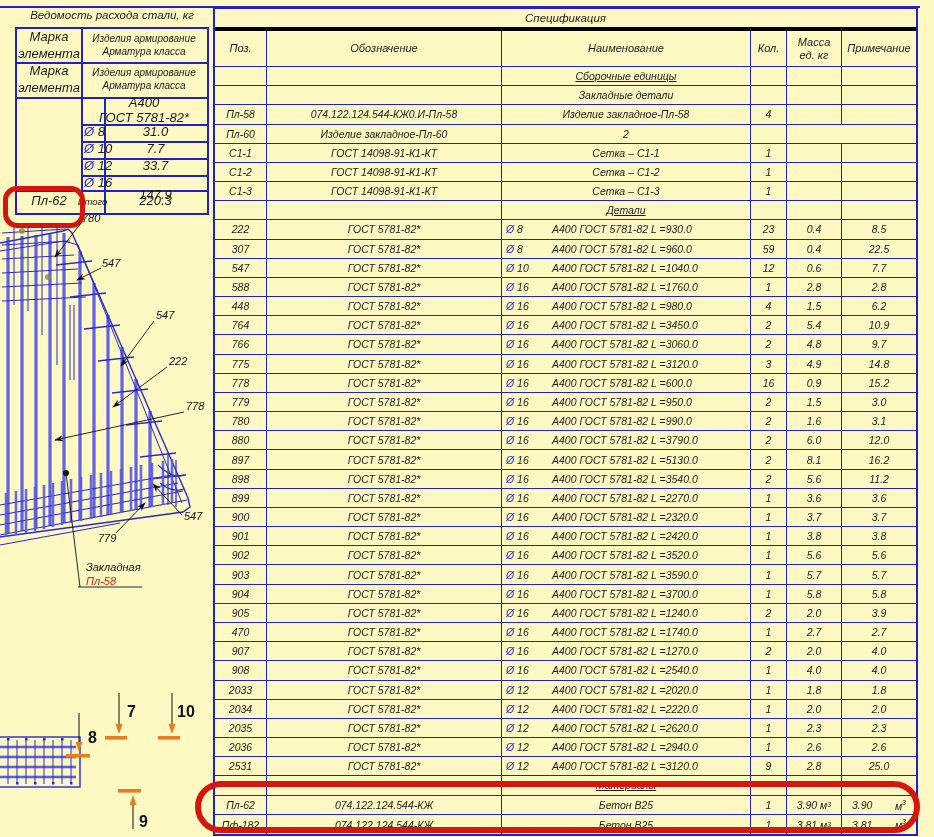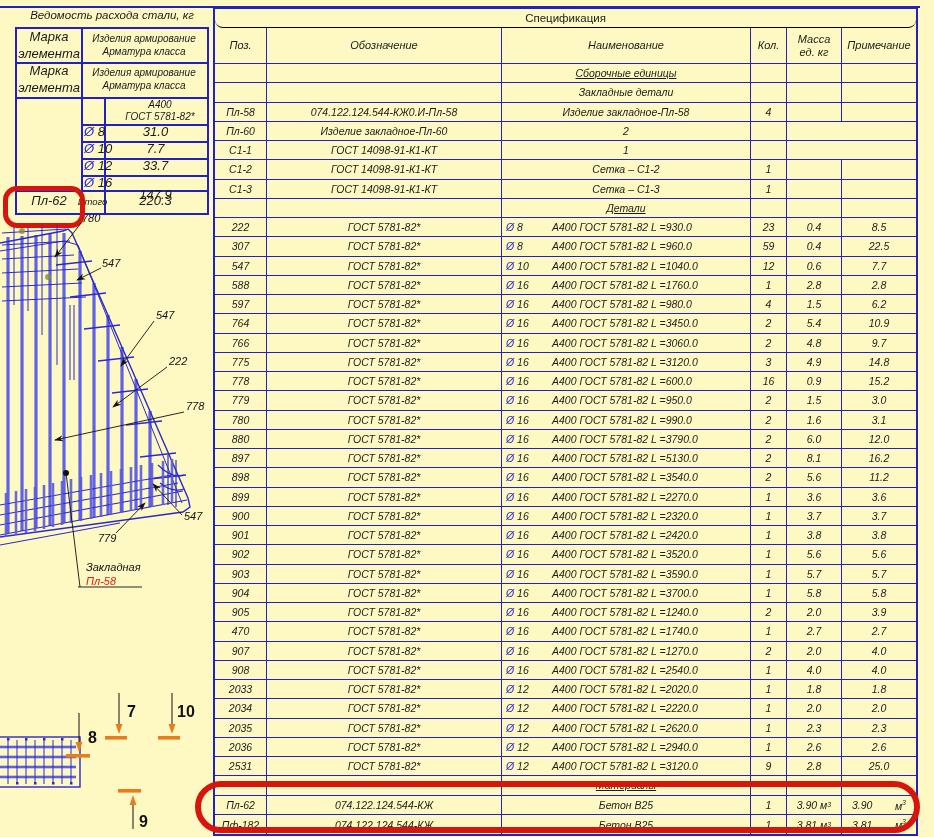"Спецификация" #spec-title { border-bottom: 1px solid #000000 -> 4px solid #000000; border-radius: 8px -> none; font-style: none -> italic }
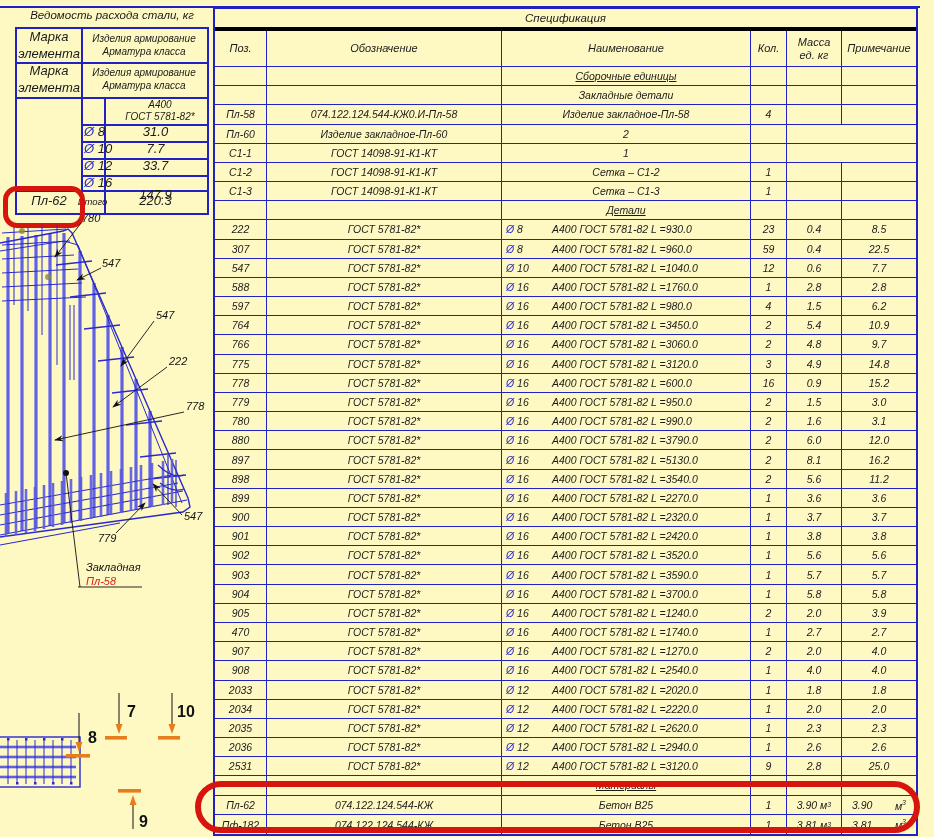"А400" div.stxt { font-size: 10px -> 13px; left: 80px -> 64px }
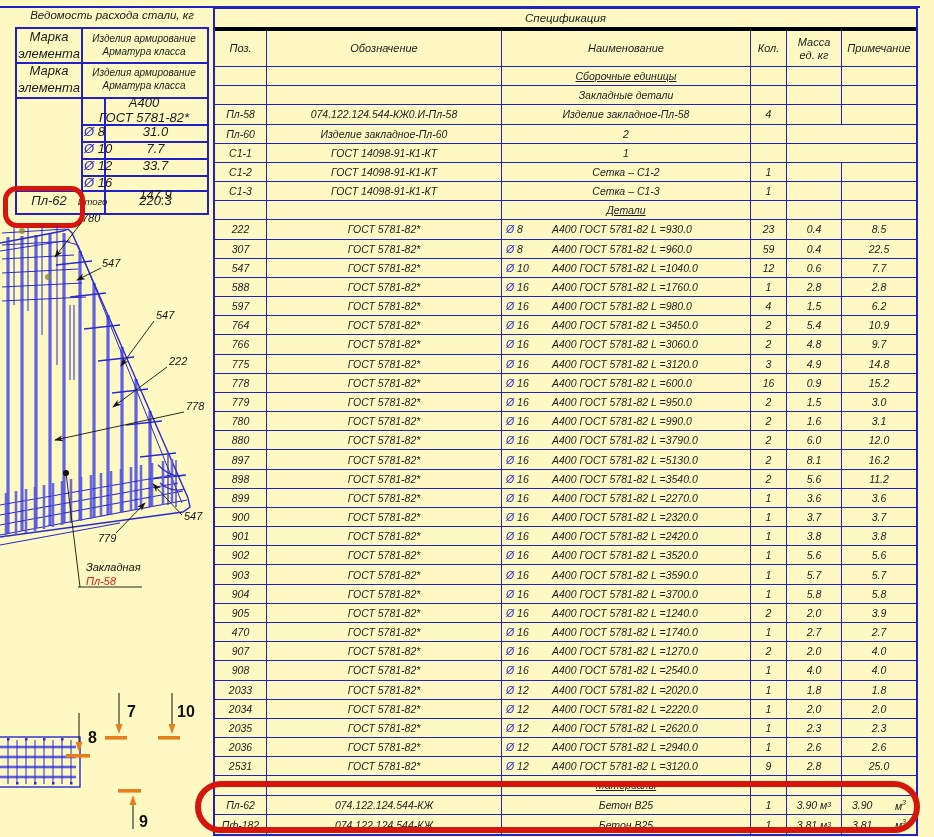"Сетка – С1-1" div.c { html: none -> <div>Сетка – С1-1</div> }
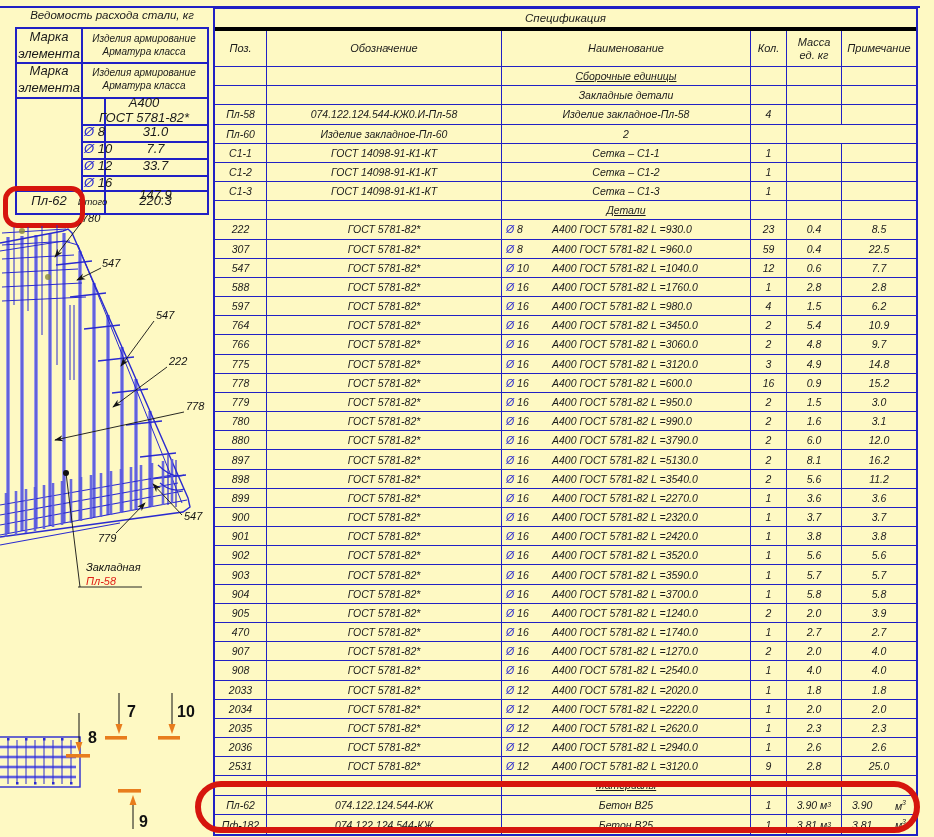"597" div.c { text: 597 -> 448 }
